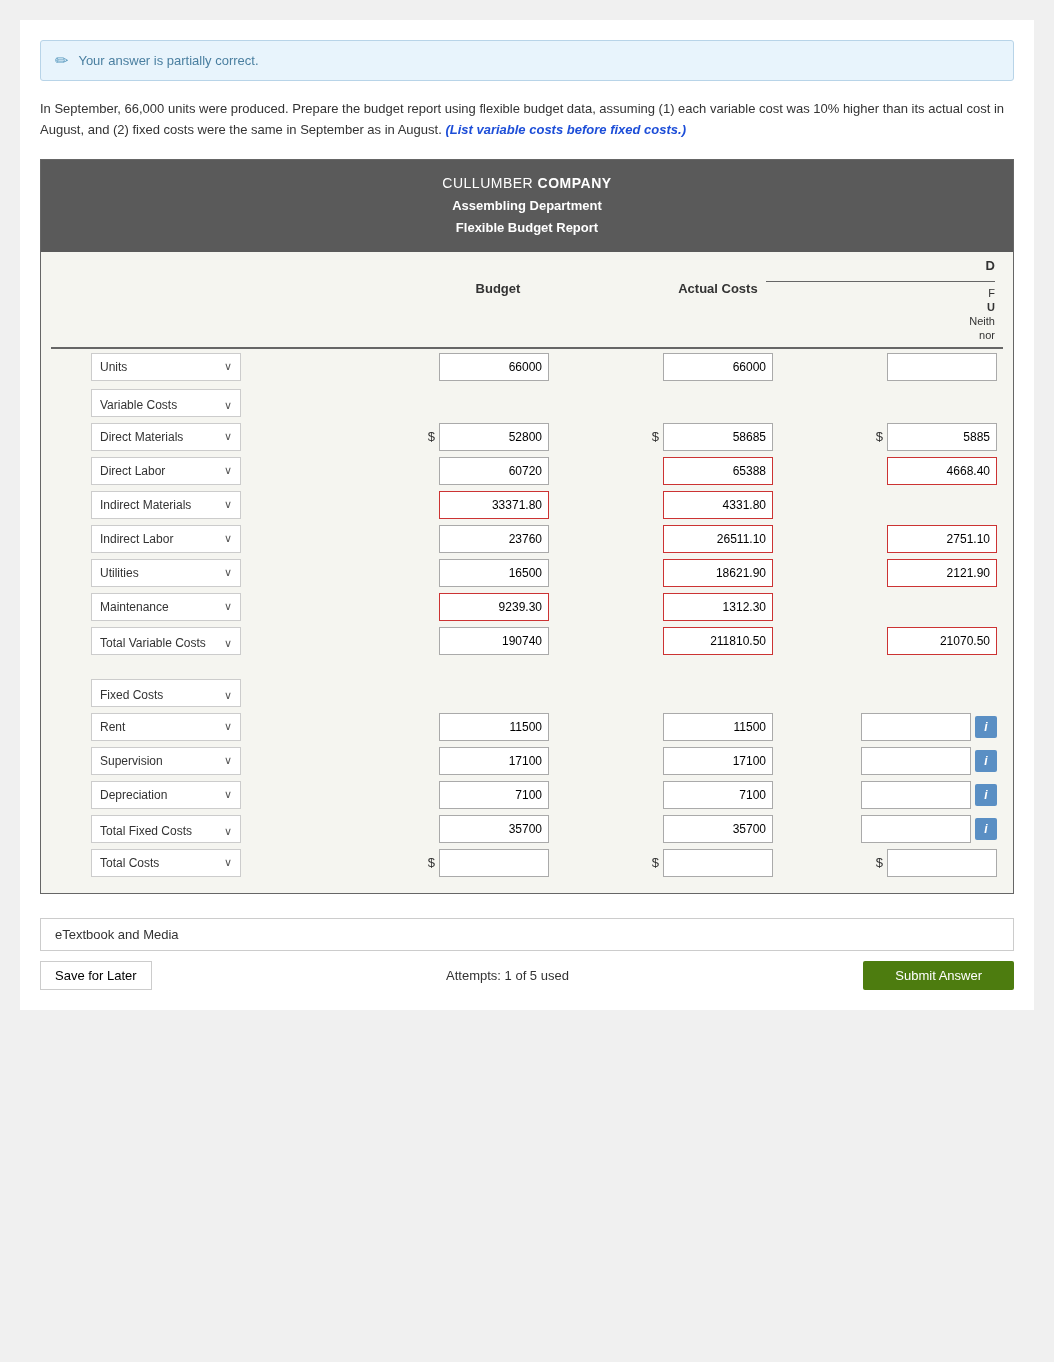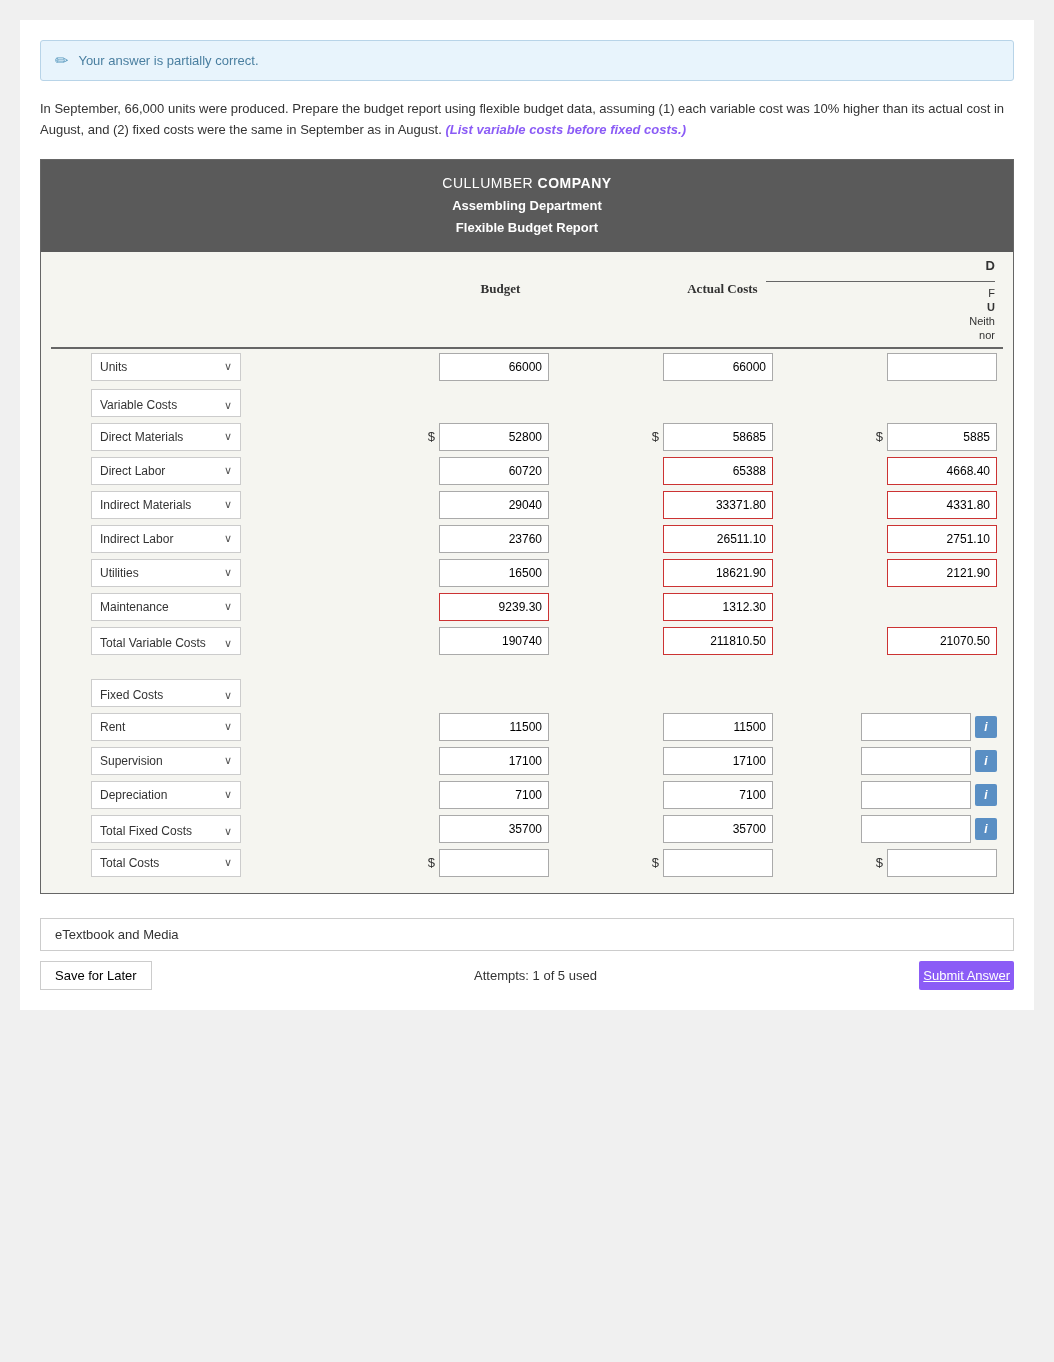"(List variable costs before fixed" .instruction-text .italic-orange { color: #8b5cf6 -> #1d4ed8 }
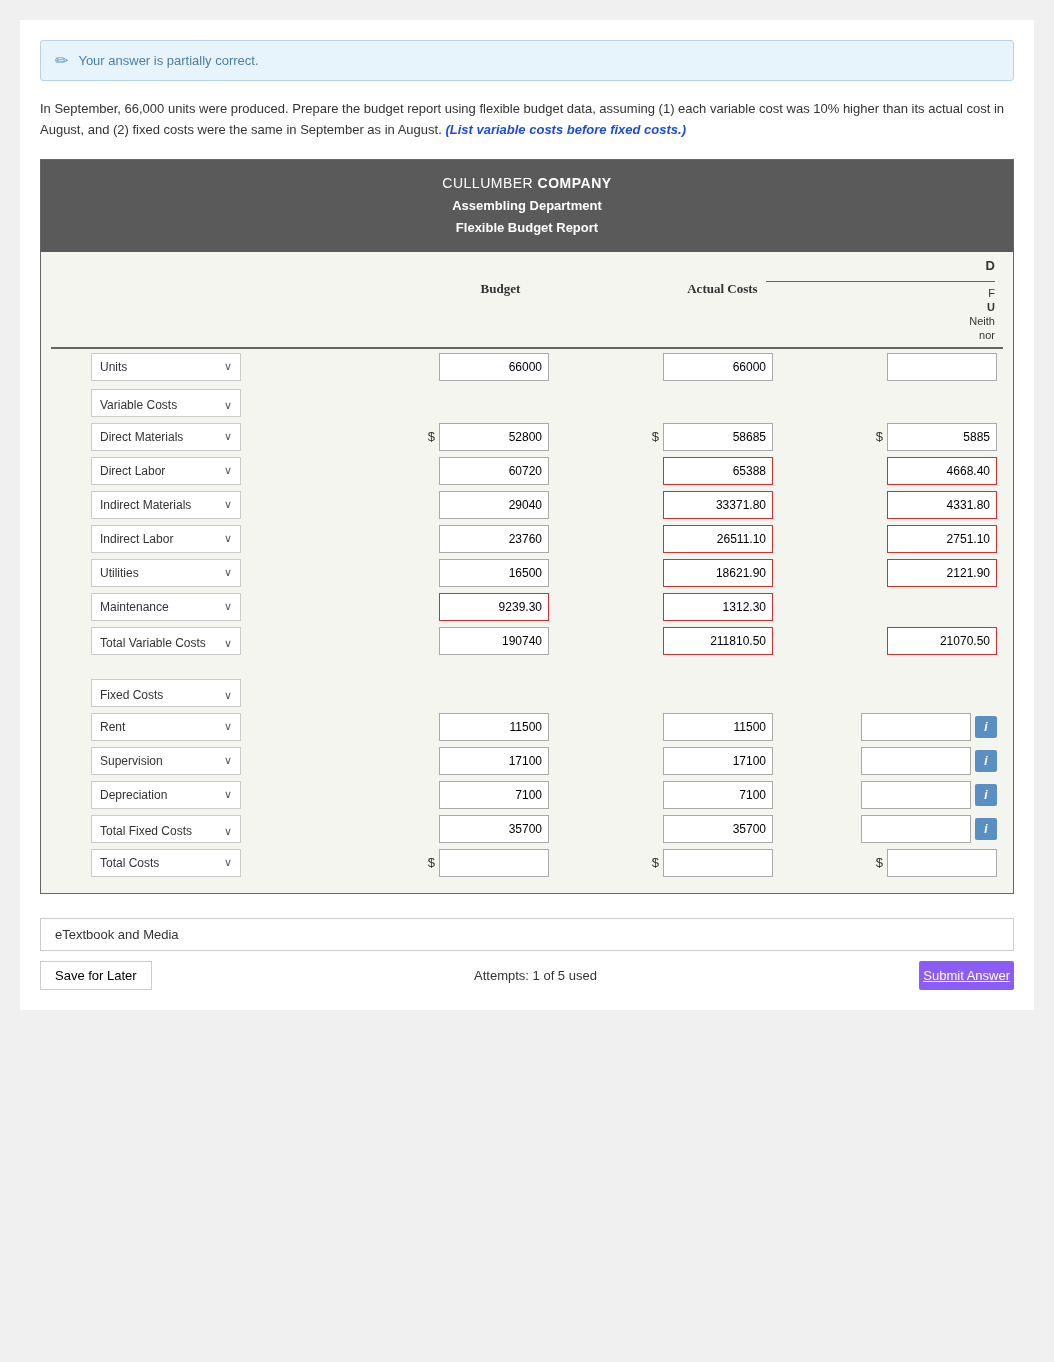"Budget" .col-header { font-family: Liberation Serif, serif -> none }
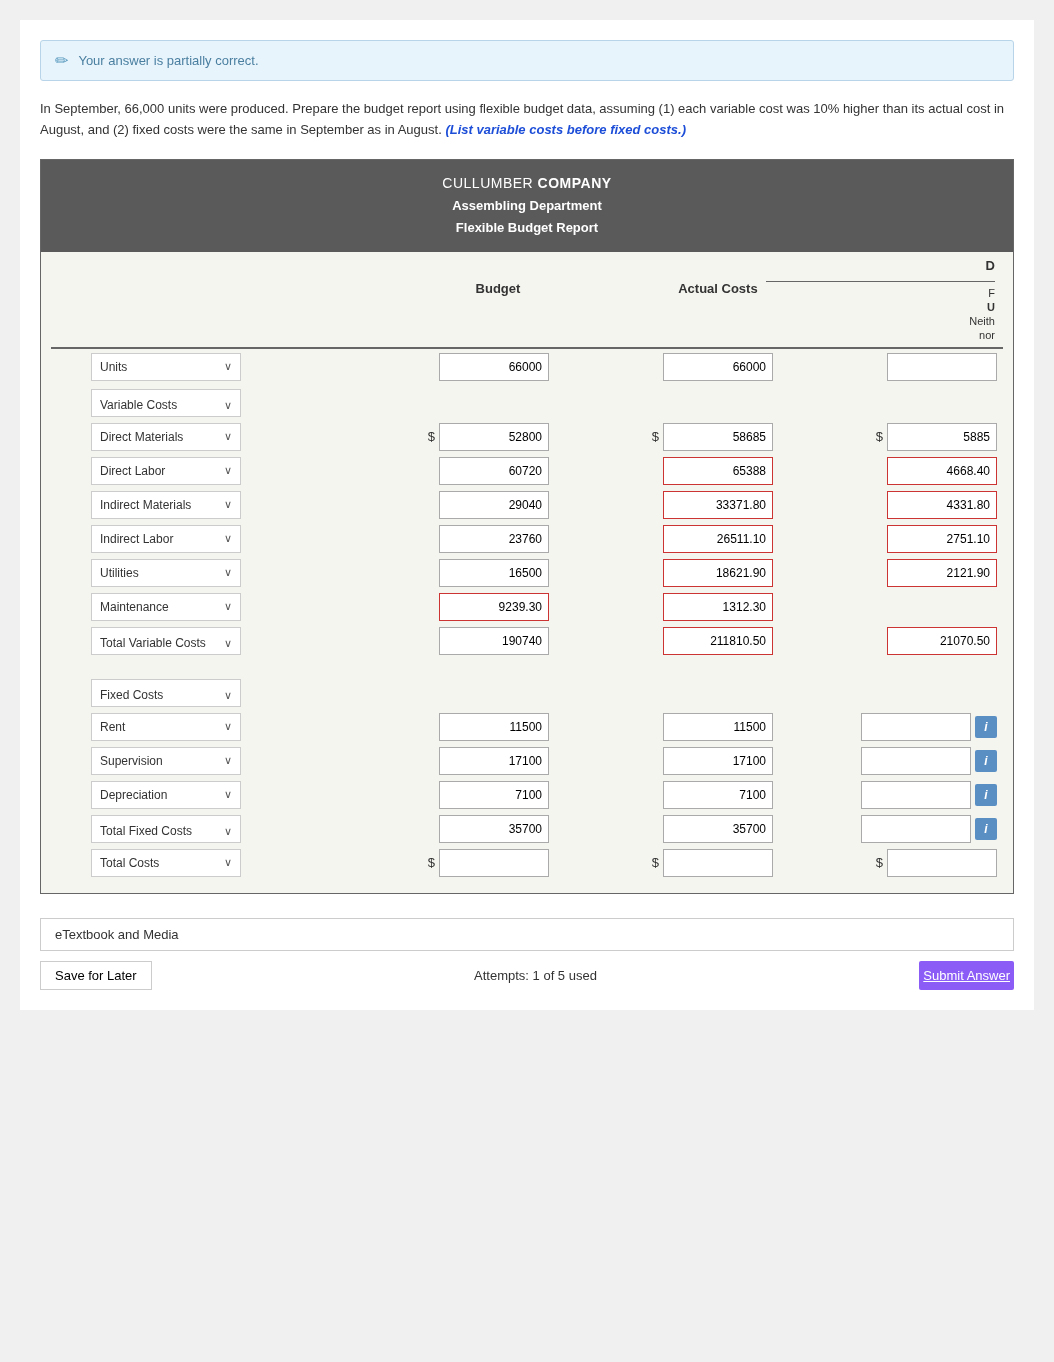"29040" div.input-cell { html: <div> <input> </div> -> none }
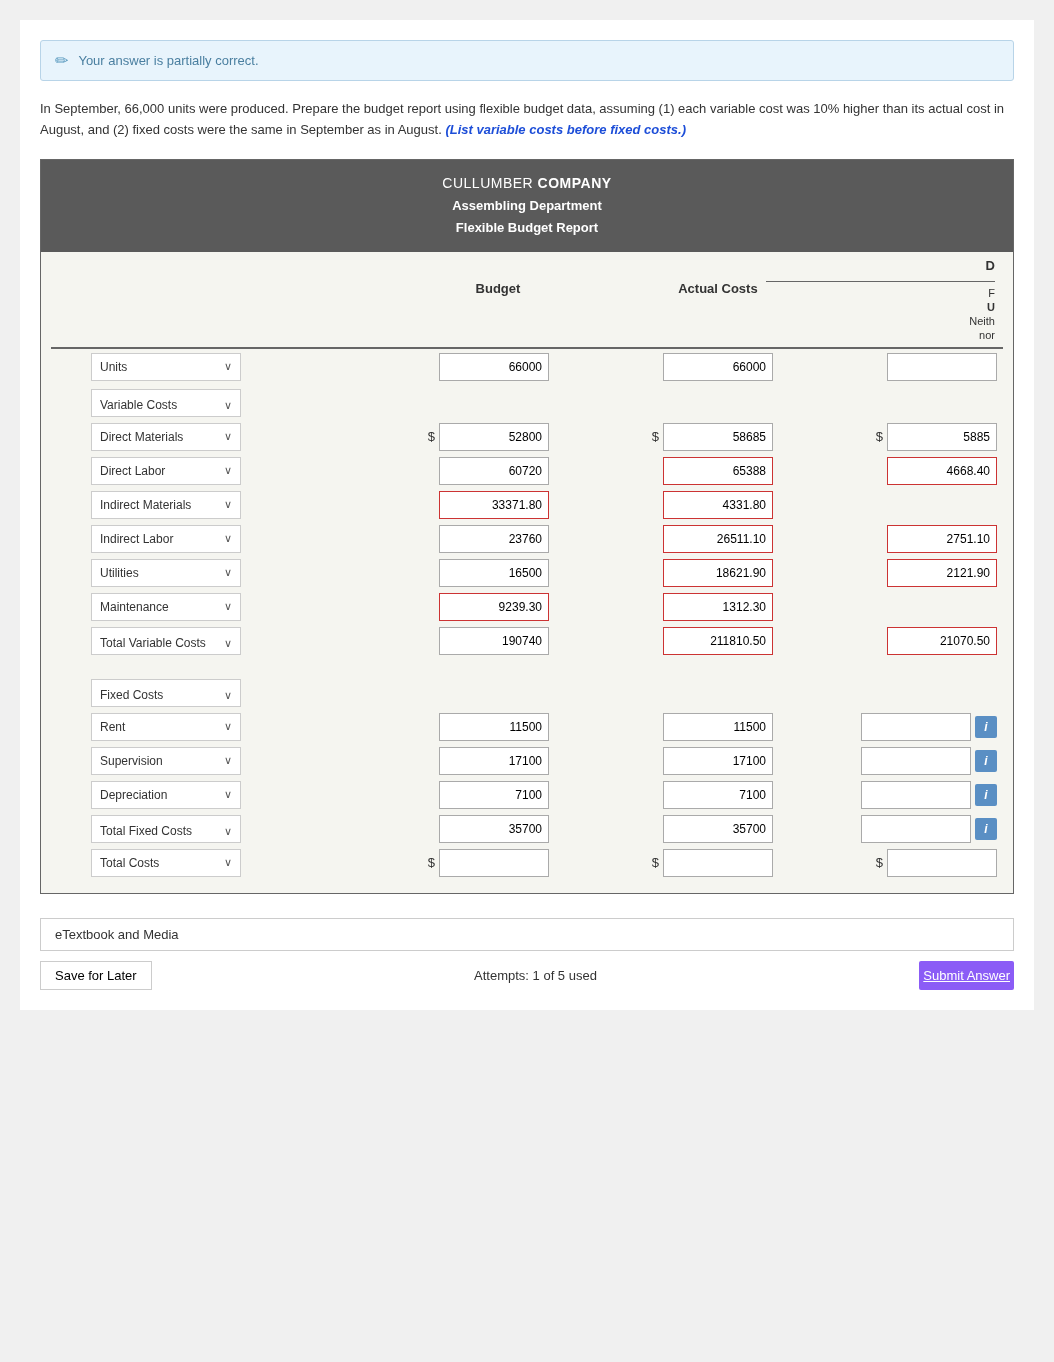"Submit Answer" .submit-btn { background: #8b5cf6 -> #4d7c0f; padding: 7px 4px -> 7px 32px; text-decoration: underline -> none }
